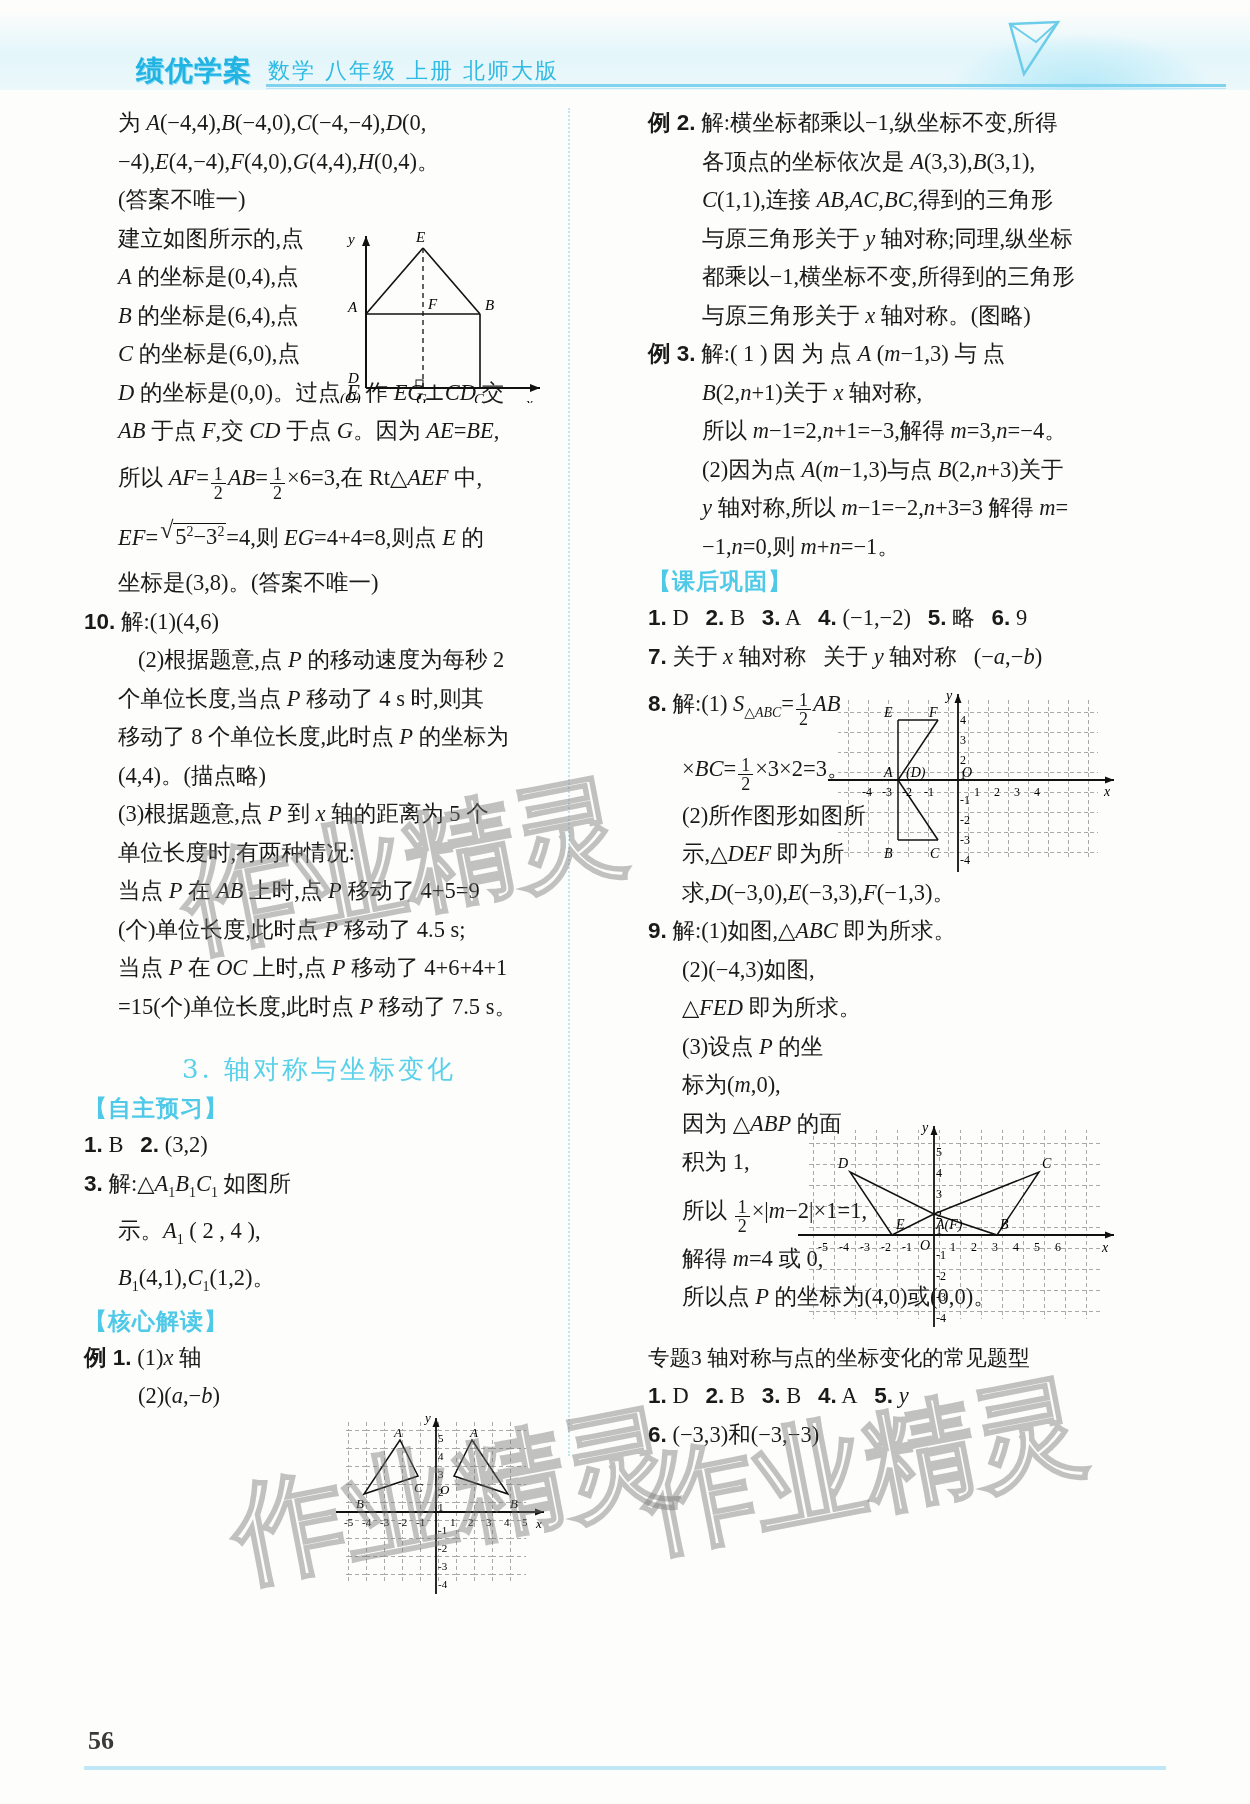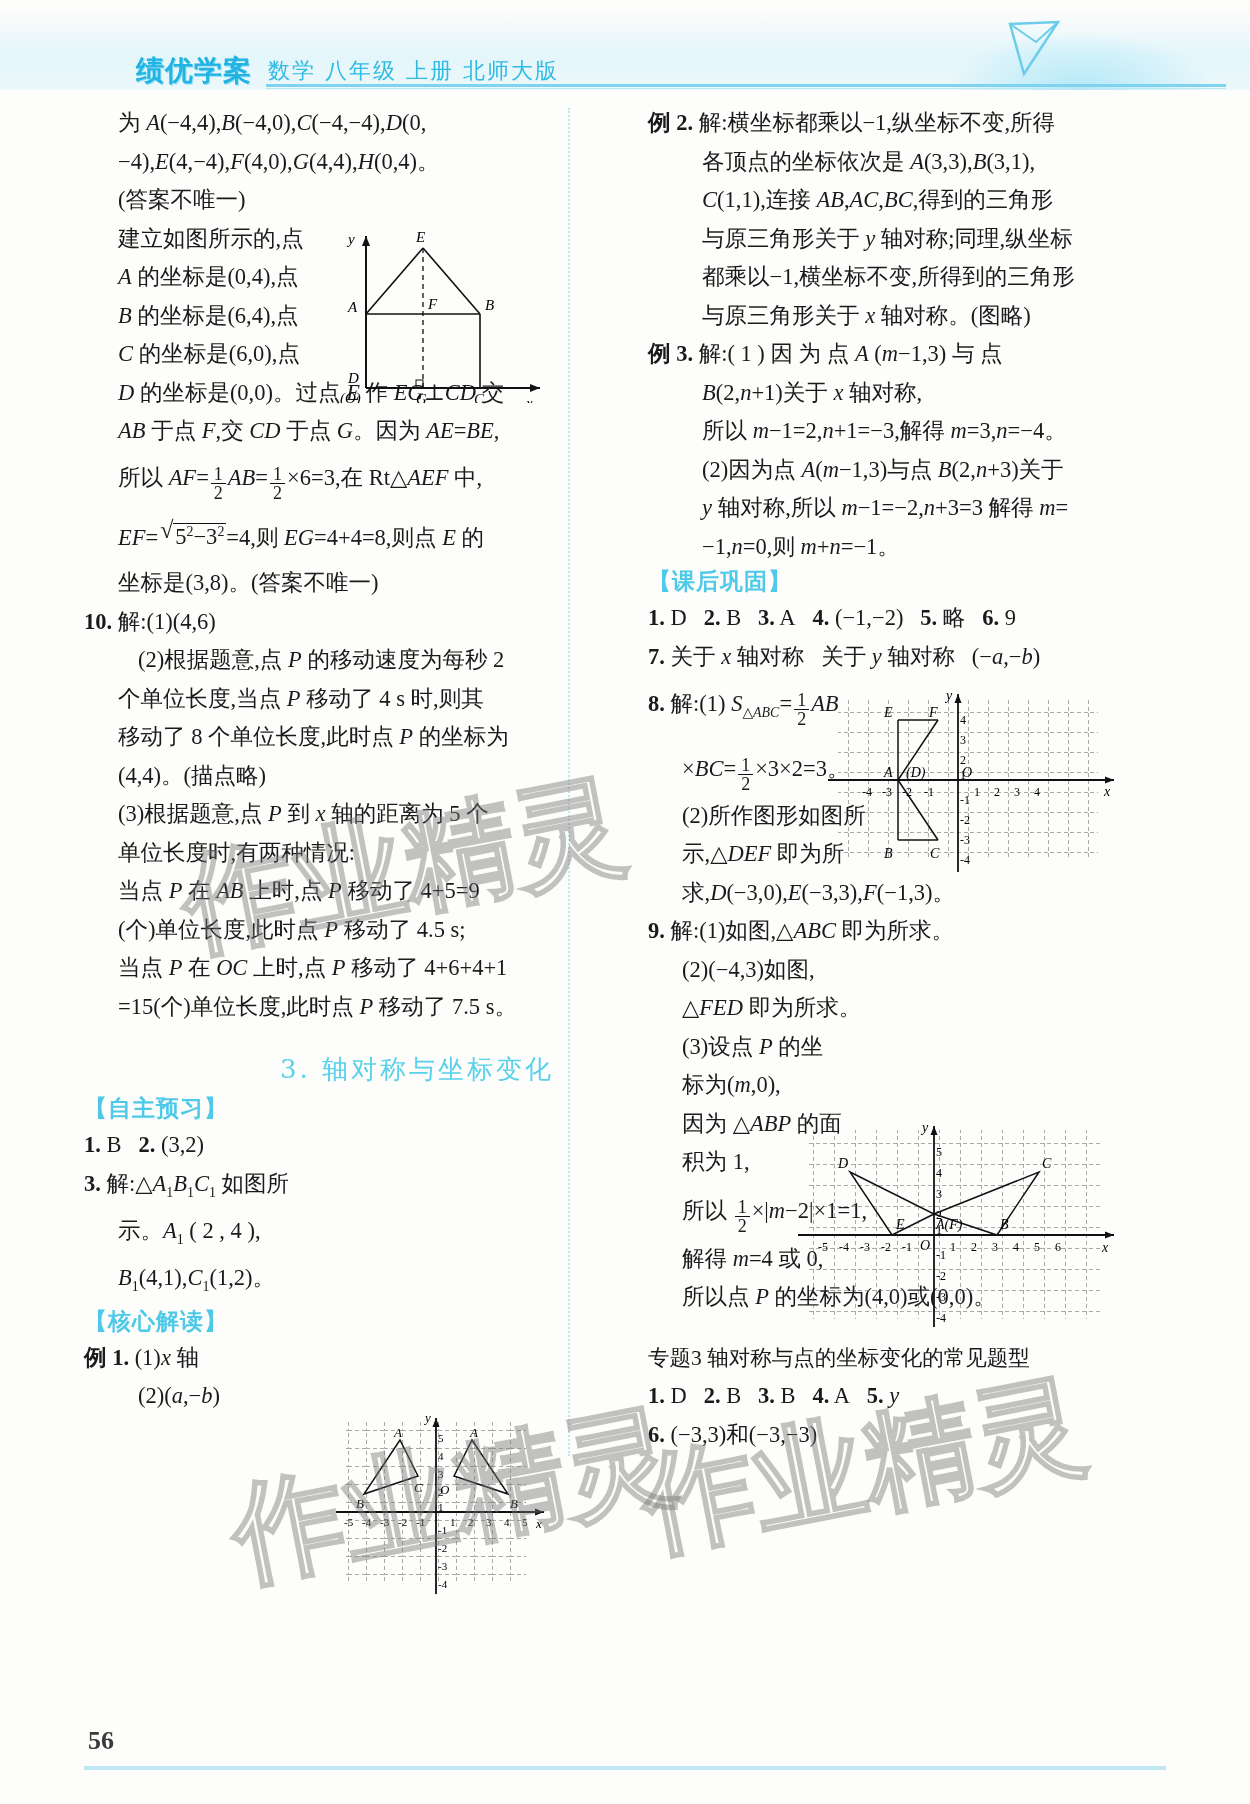"例 2." .num { font-family: Liberation Serif, serif -> Liberation Sans, sans-serif }
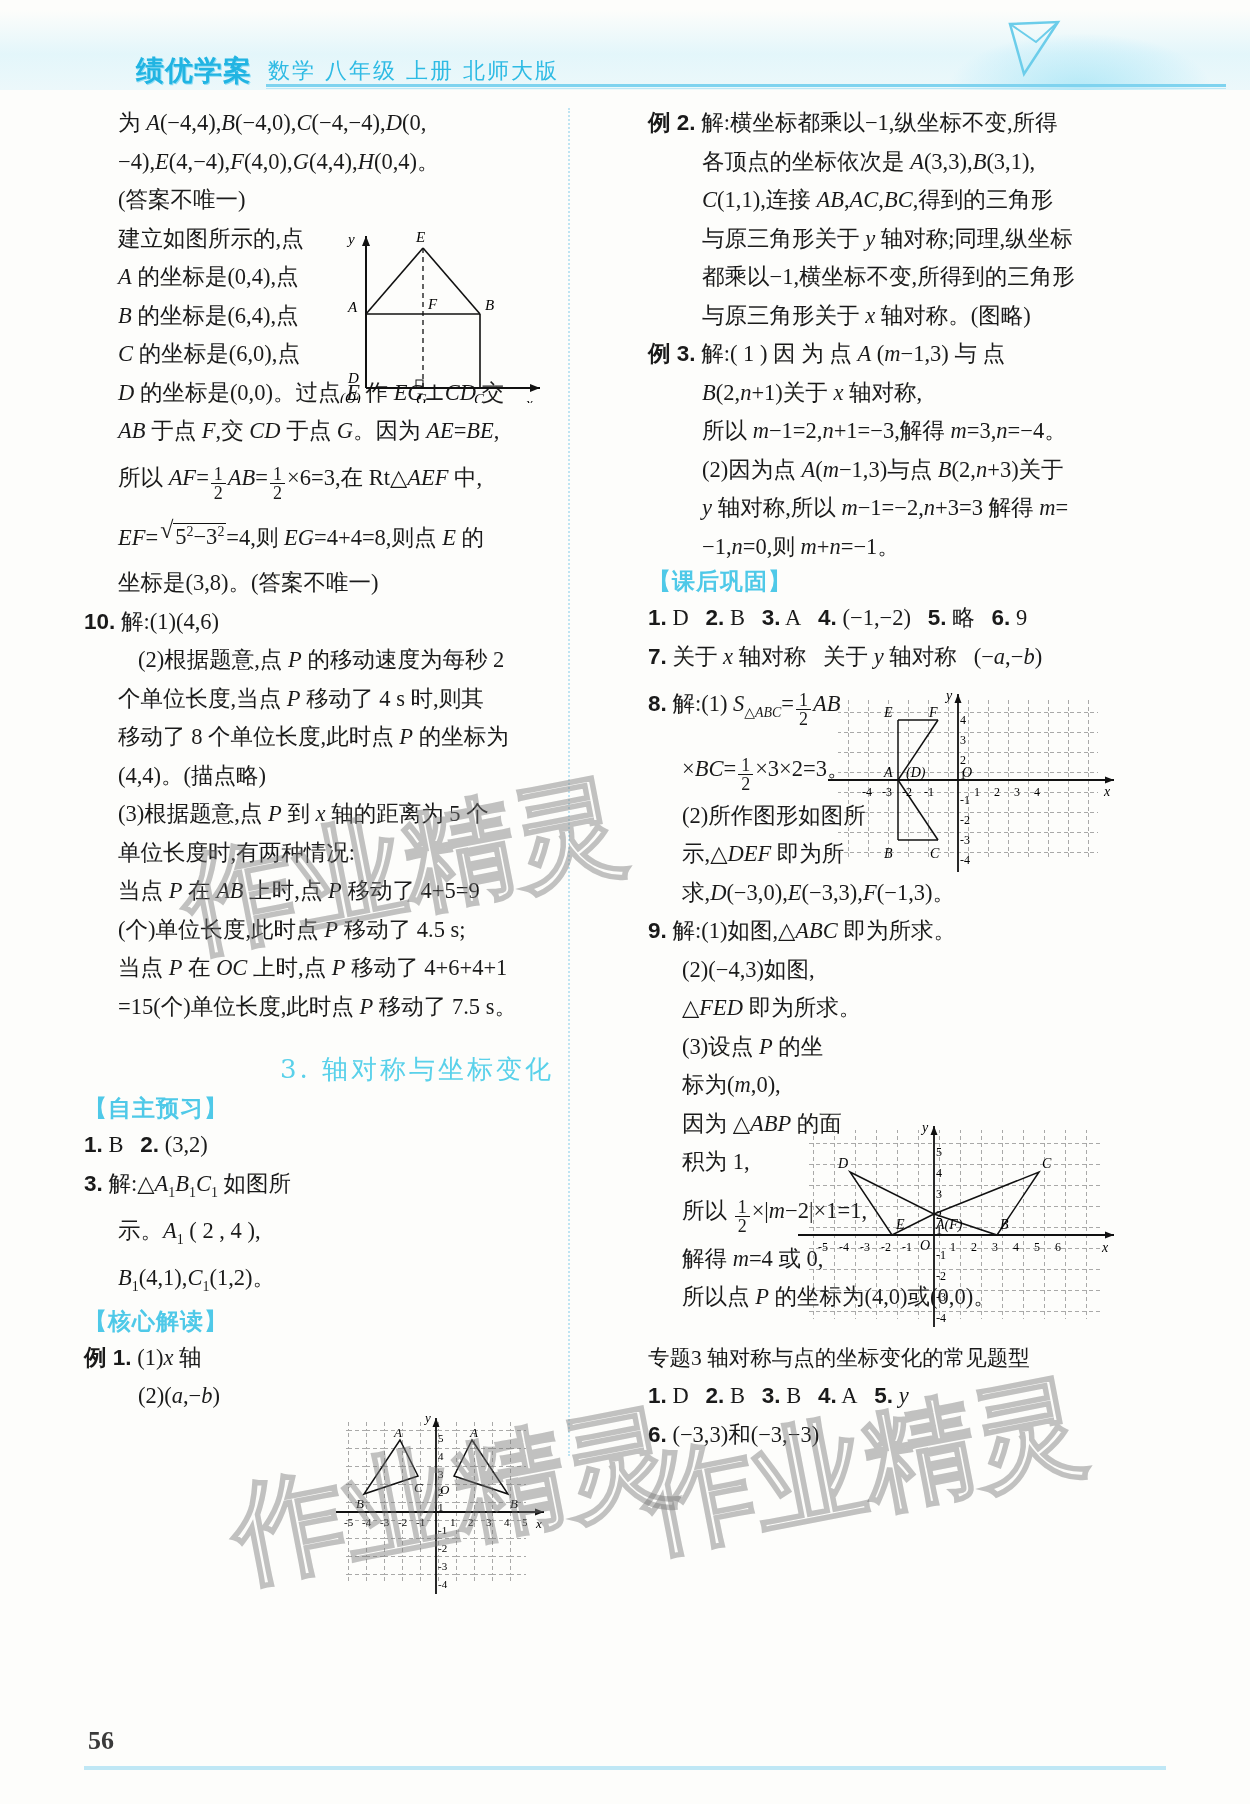"3. 轴对称与坐标变化" .sec-title { text-align: right -> center }
